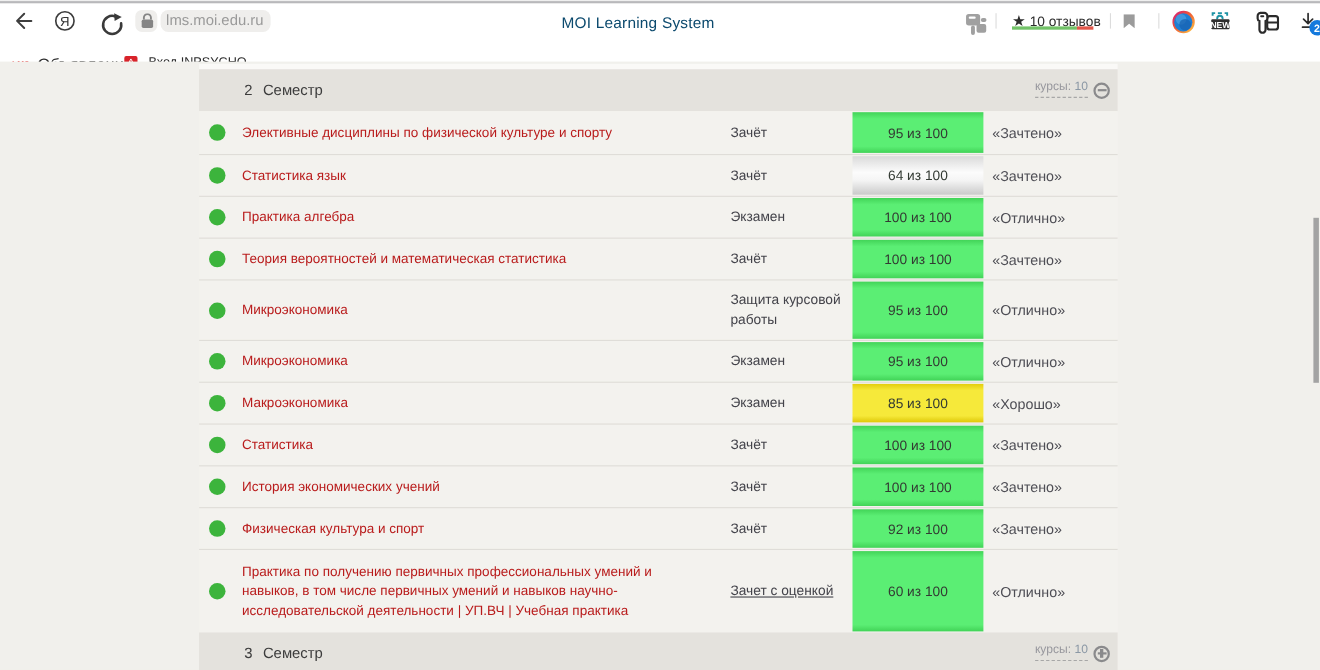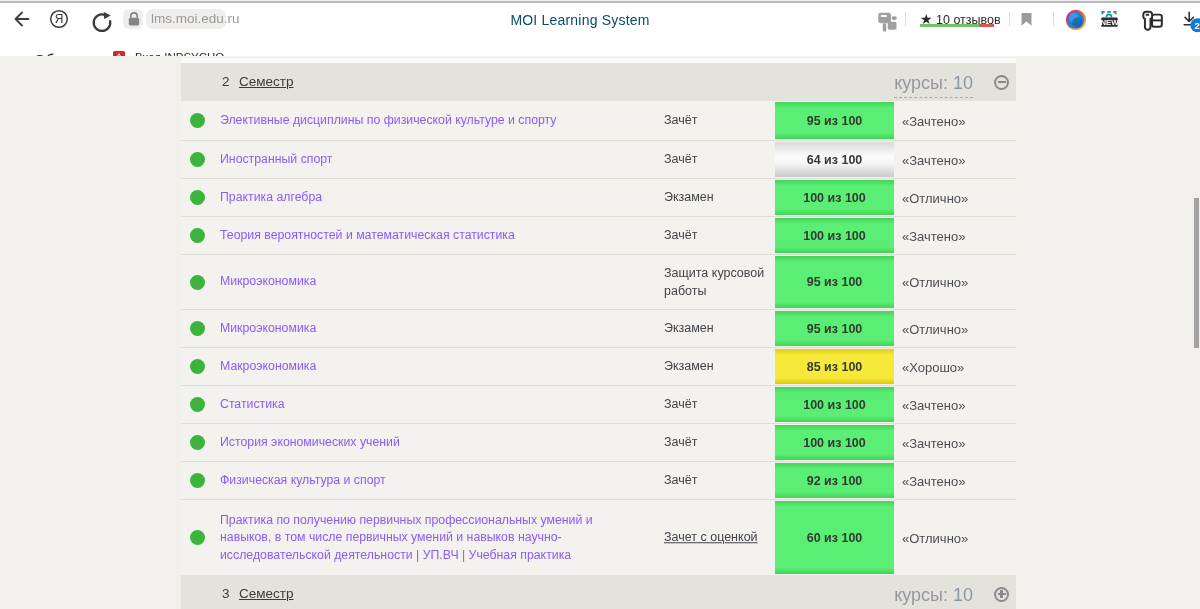"lms.moi.edu.ru" #urlpill { width: 80px -> 100px }
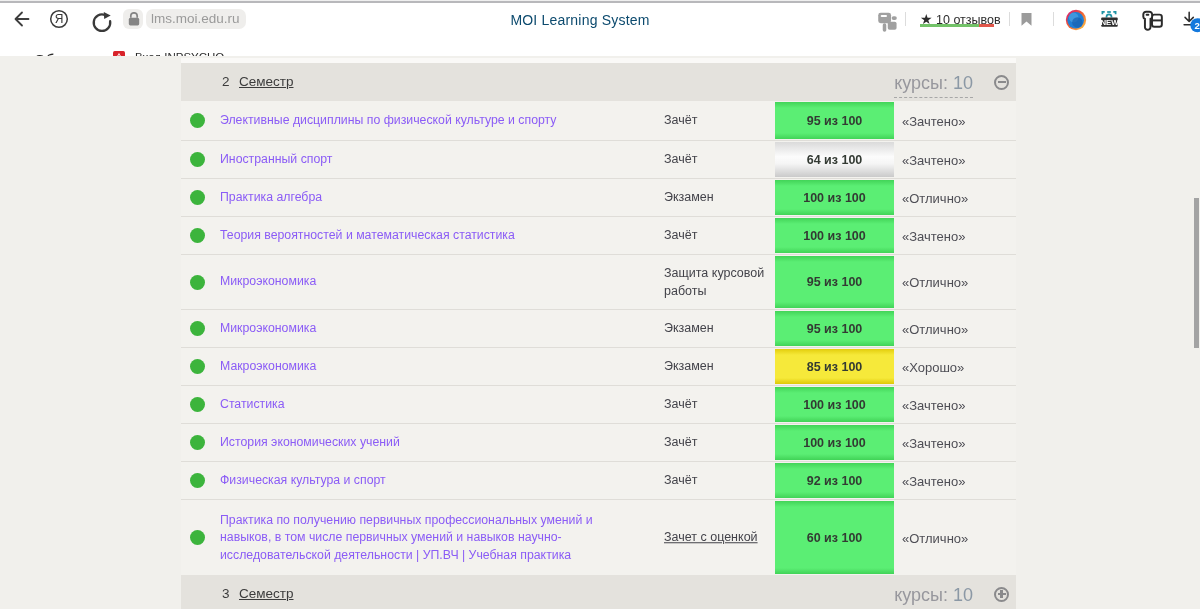"Семестр" .sem .nam { text-decoration: underline -> none }
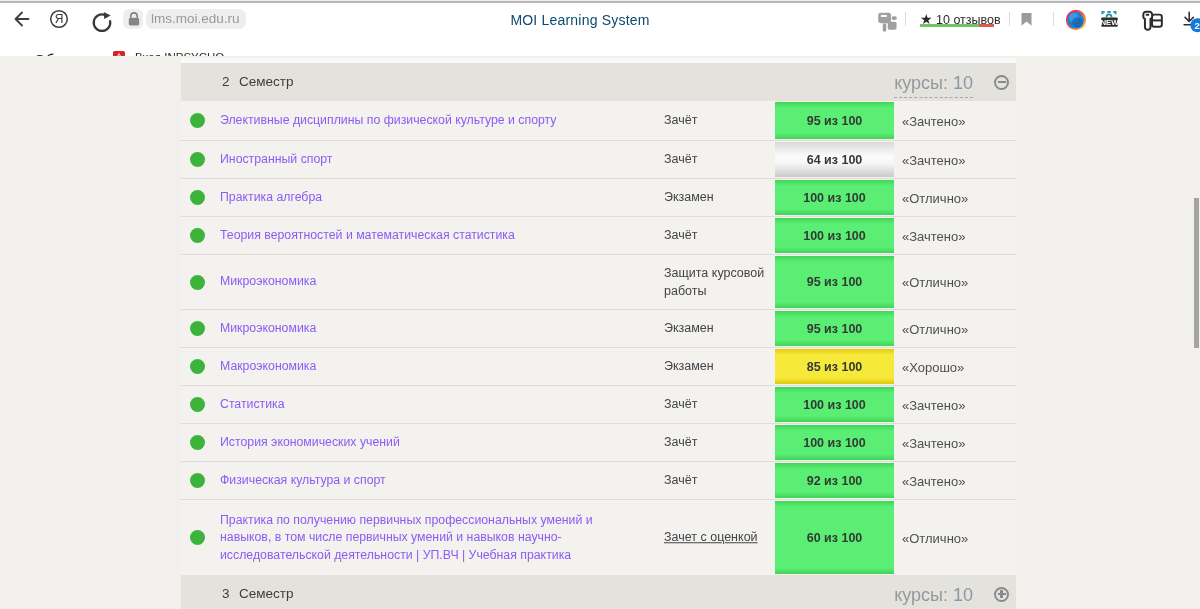"курсы: 10" .kursy { font-size: 18px -> 11px; right: 43px -> 27px }
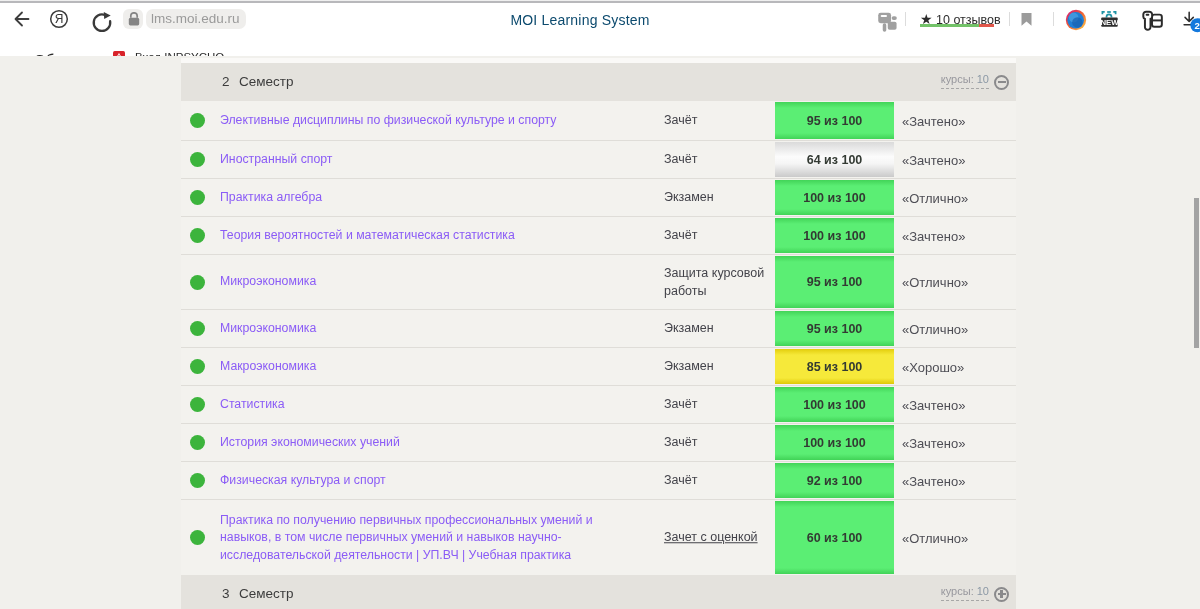"Элективные дисциплины по физической" .crs { color: #8b5cf6 -> #b91c1c }
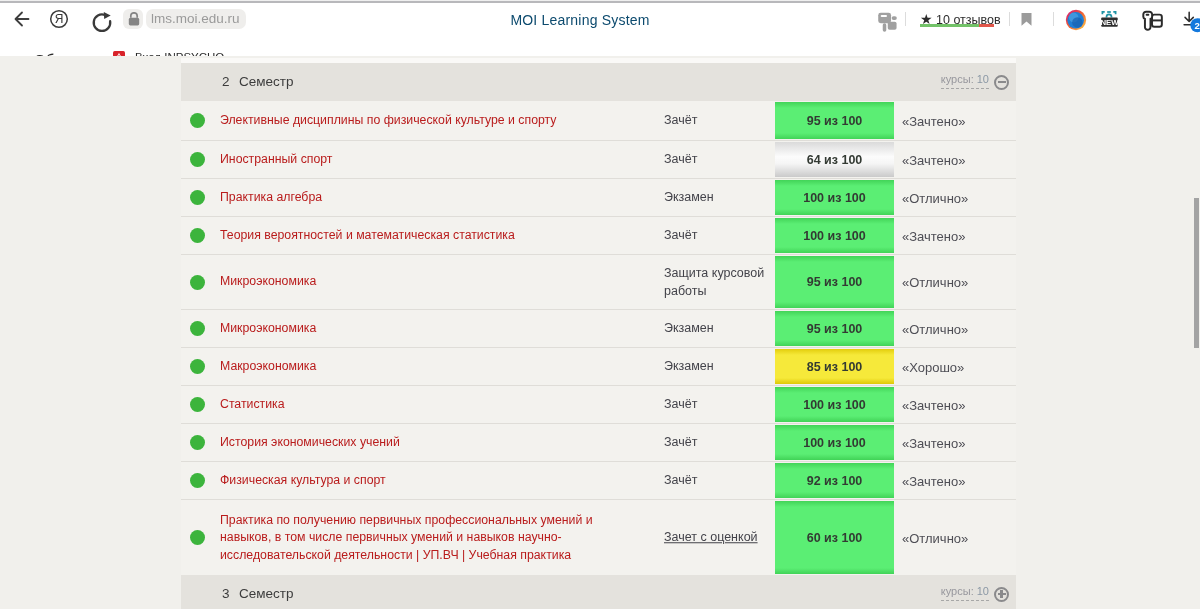"95 из 100" .scr { font-weight: bold -> normal }
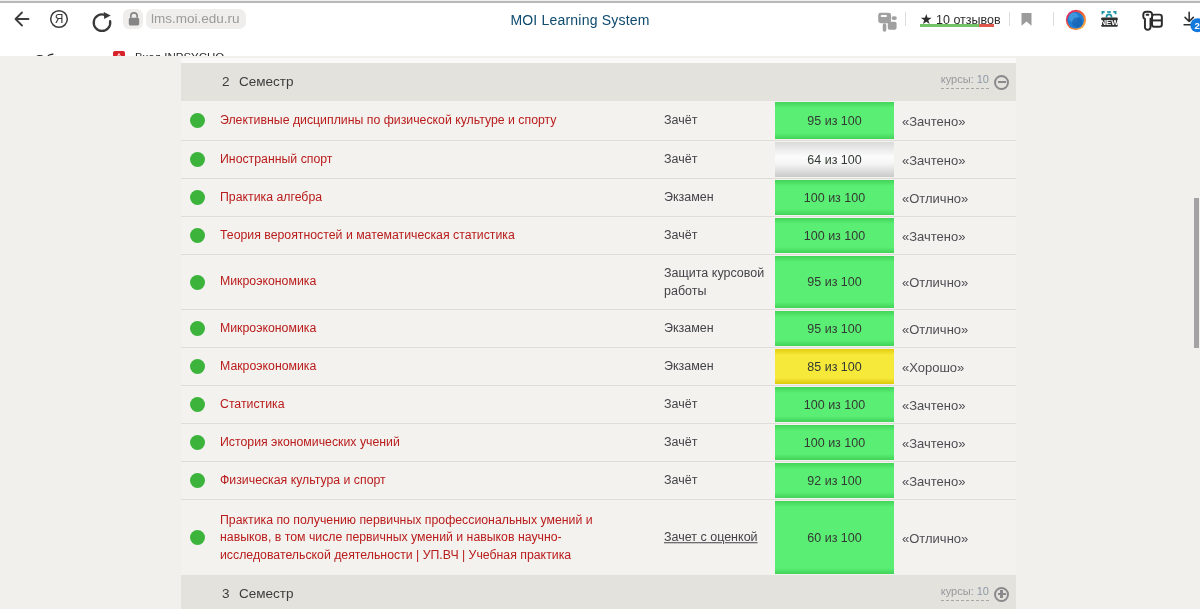"Иностранный спорт" div.crs { text: Иностранный спорт -> Статистика язык }
